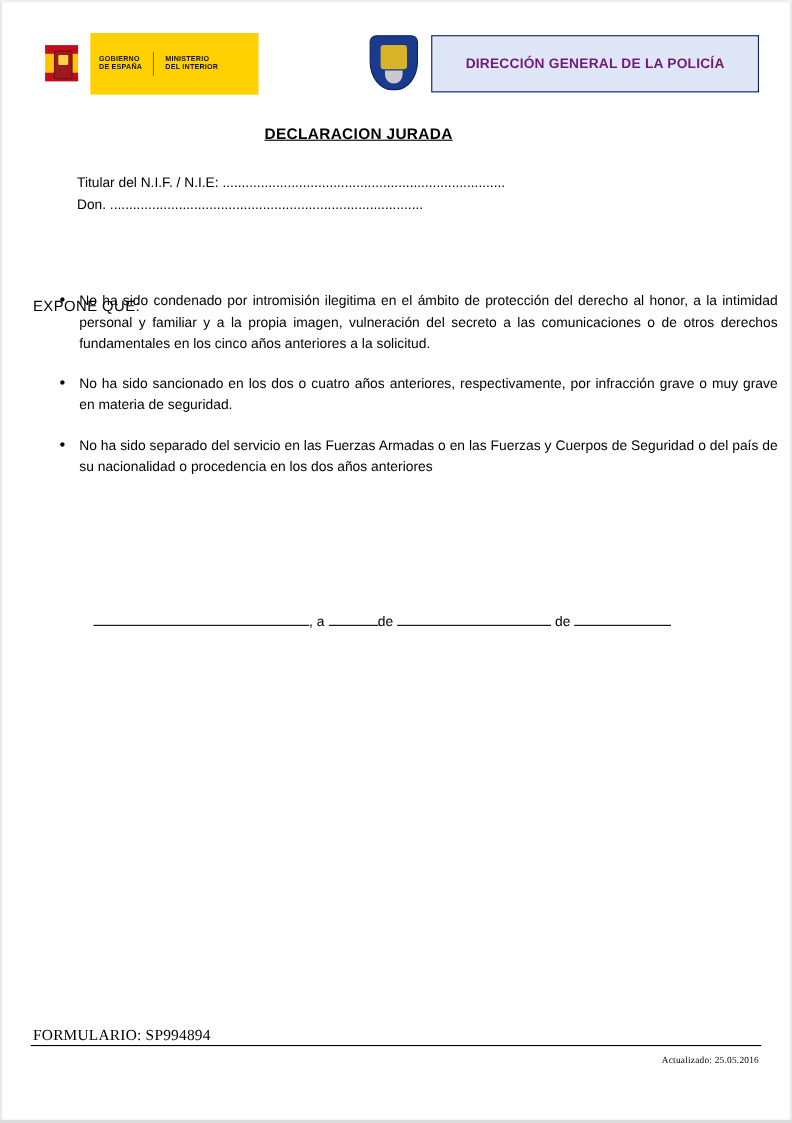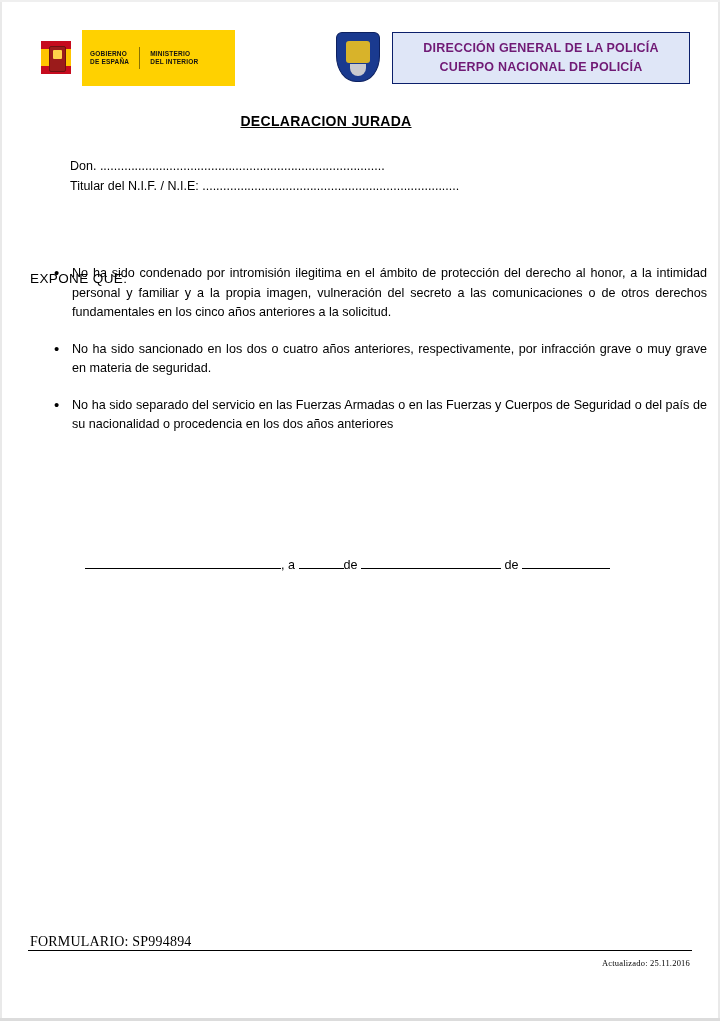"CUERPO NACIONAL DE POLICÍA" div.pol-line { html: <div>CUERPO NACIONAL DE POLICÍA</div> -> none }
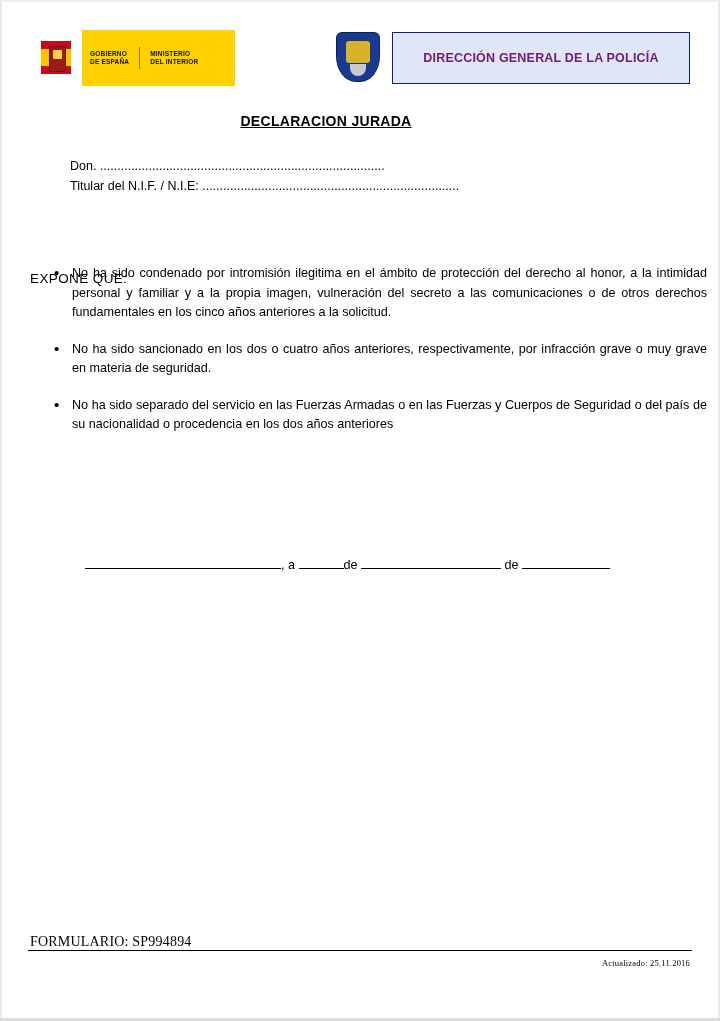"Don." div.row { order: before "Titular del N.I.F. / N.I.E:" -> after "Titular del N.I.F. / N.I.E:" }
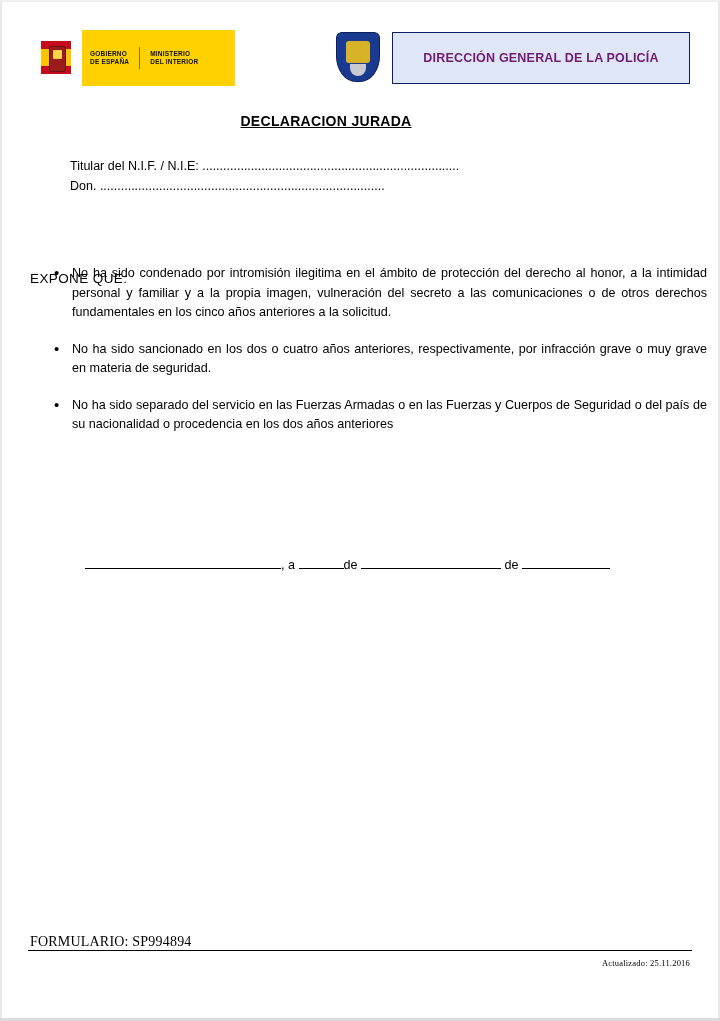"Actualizado: 25.11.2016" div.footer-right { text: 25.11.2016 -> 25.05.2016 }
